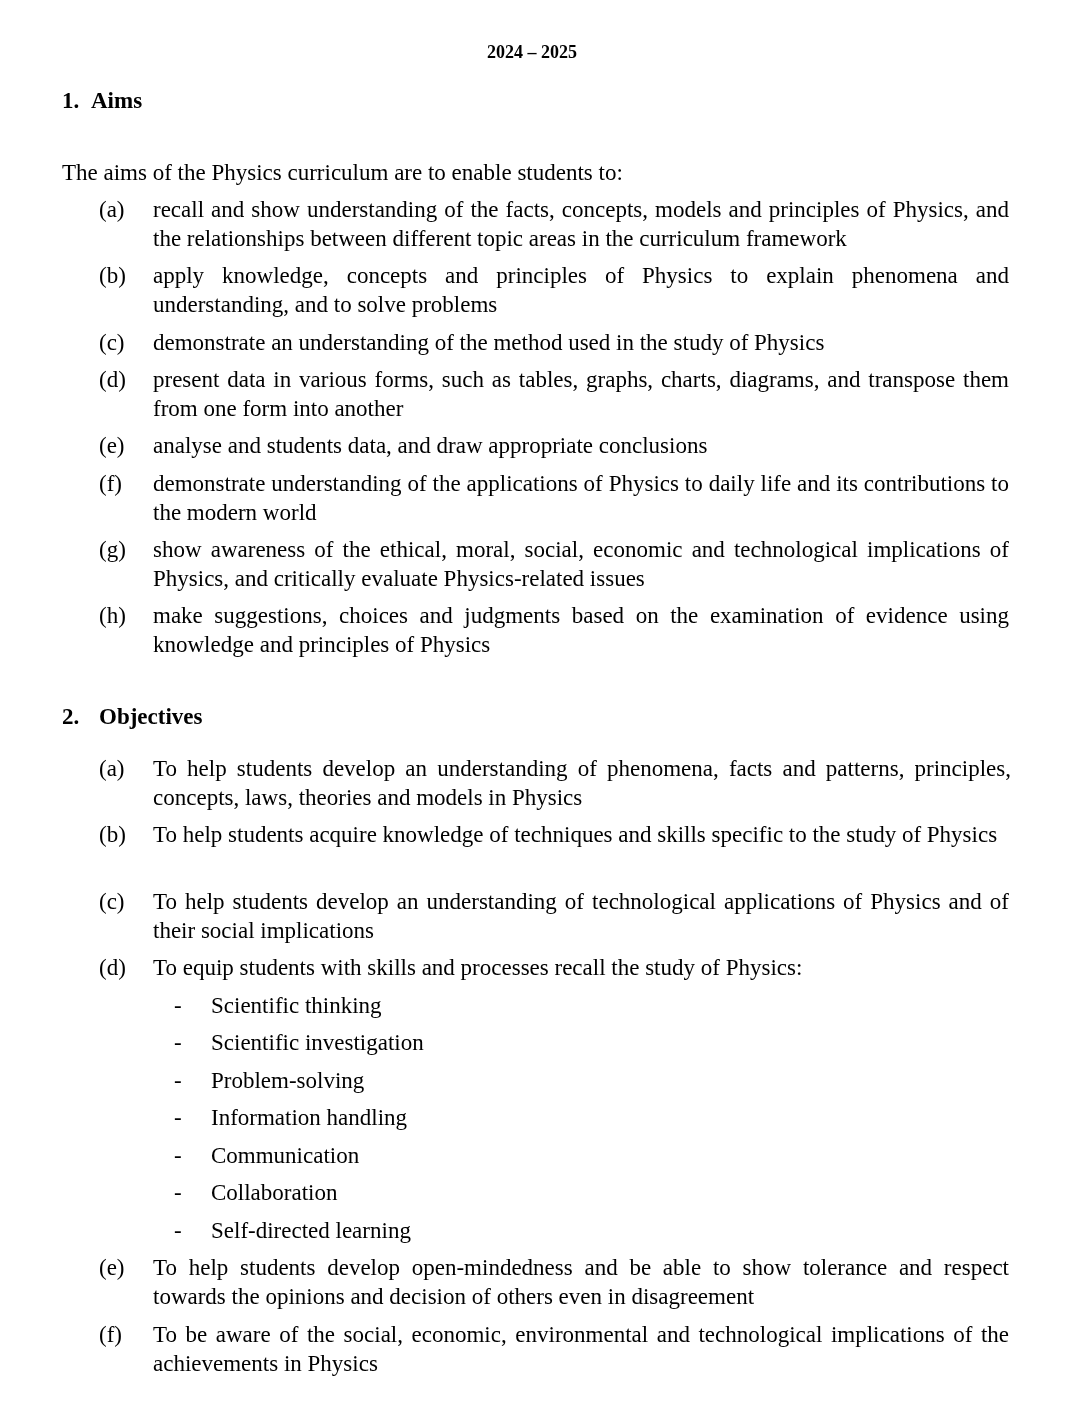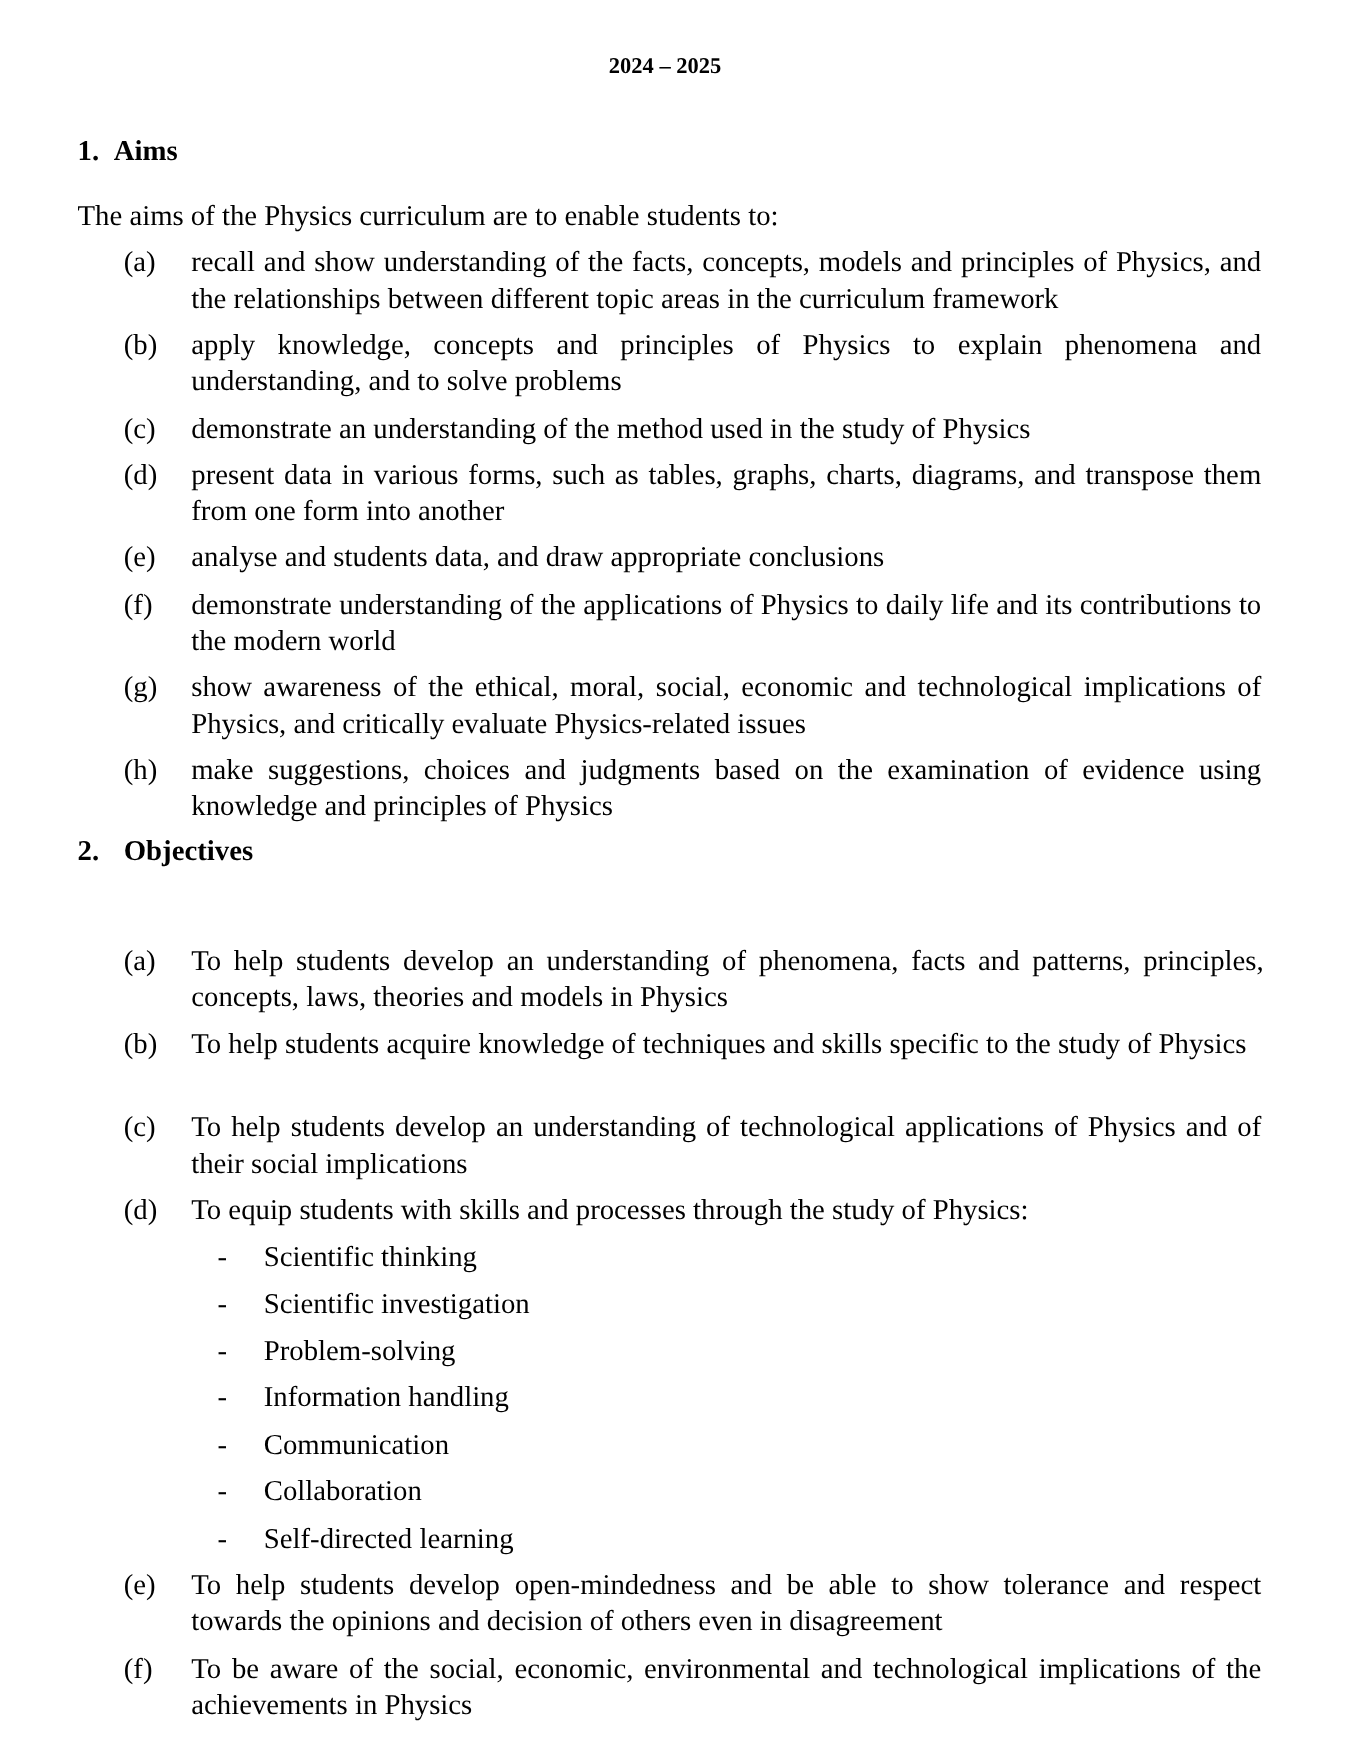"1. Aims" div.h { top: 108px -> 88px }
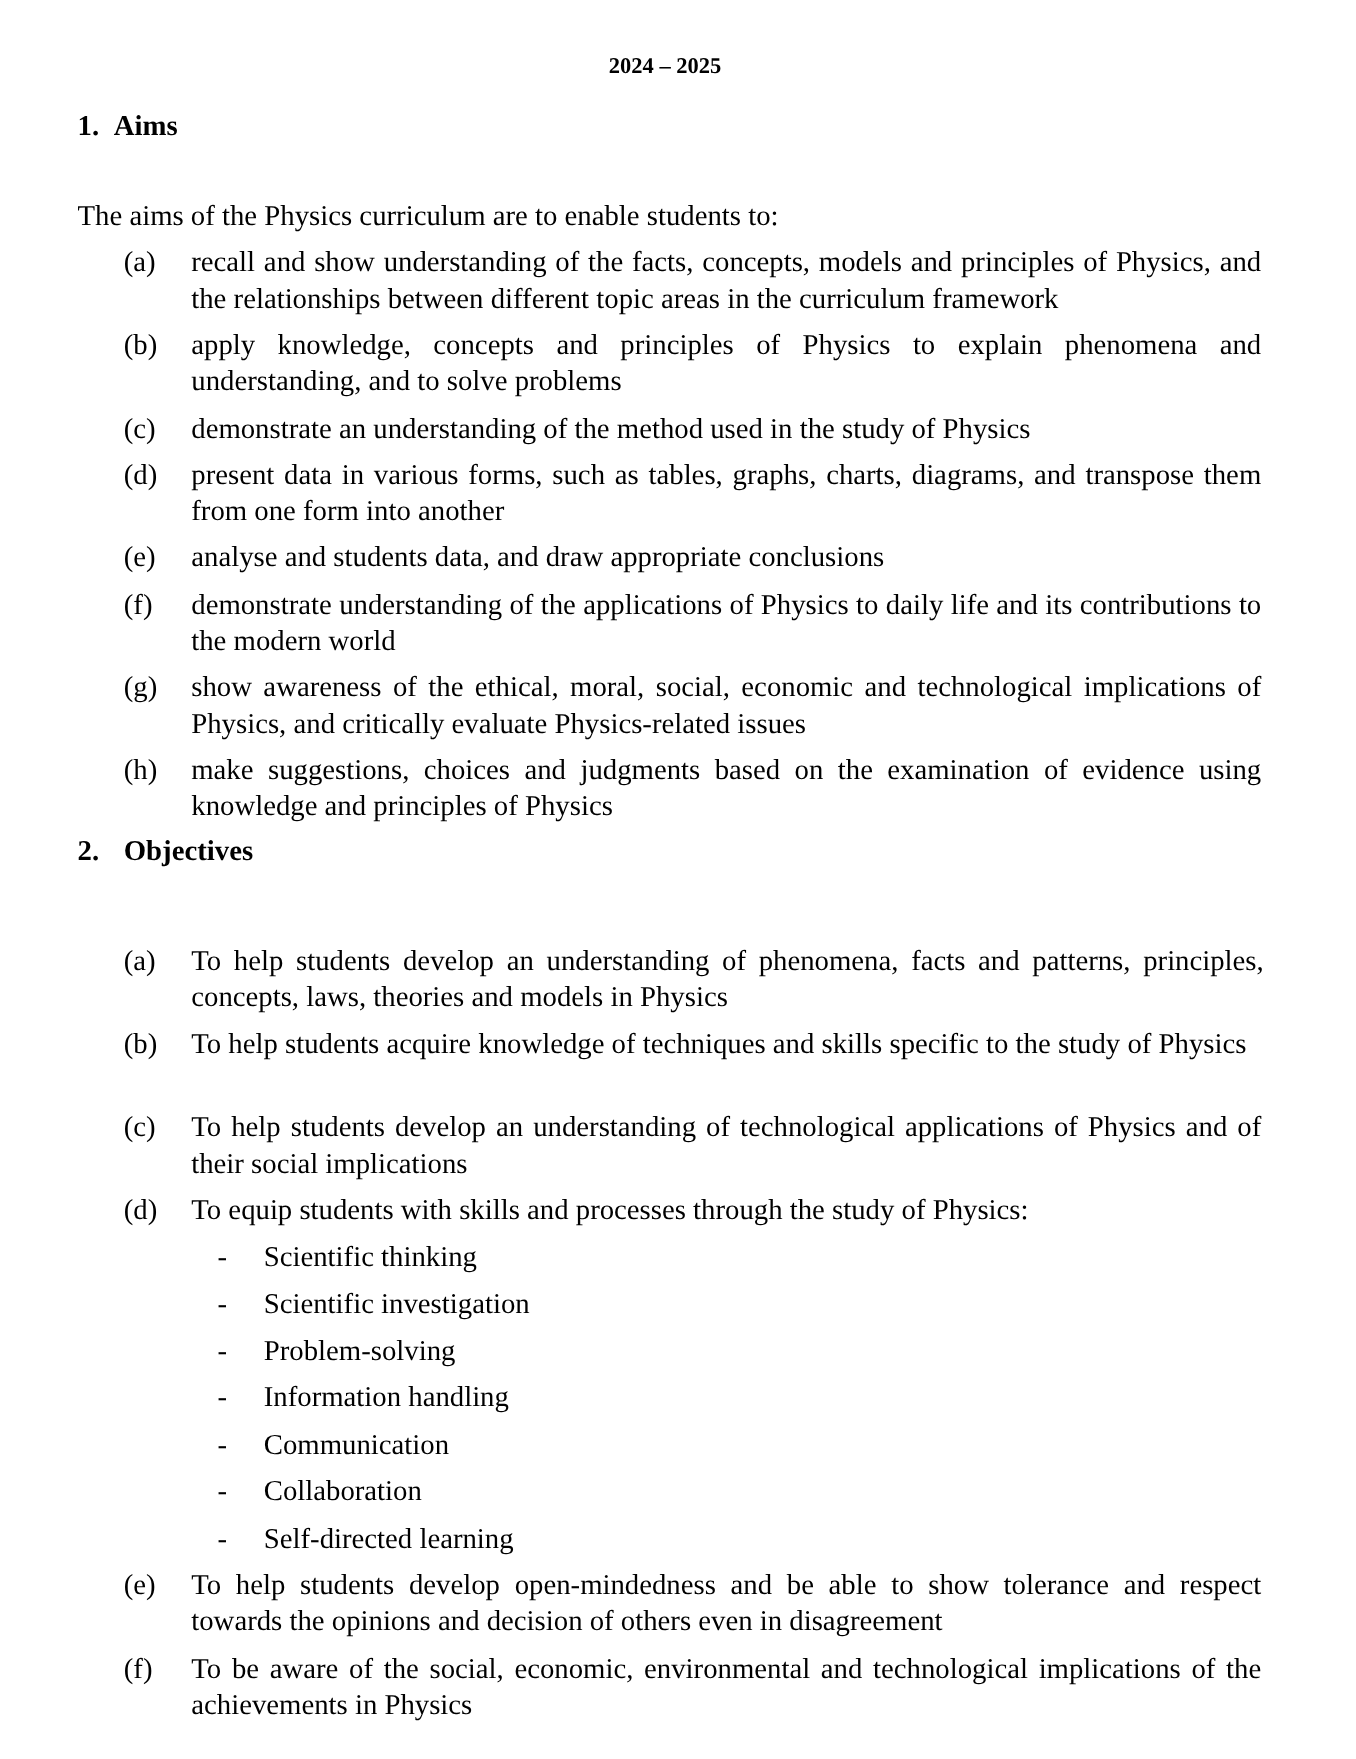"2. Objectives" div.h { top: 668px -> 704px }
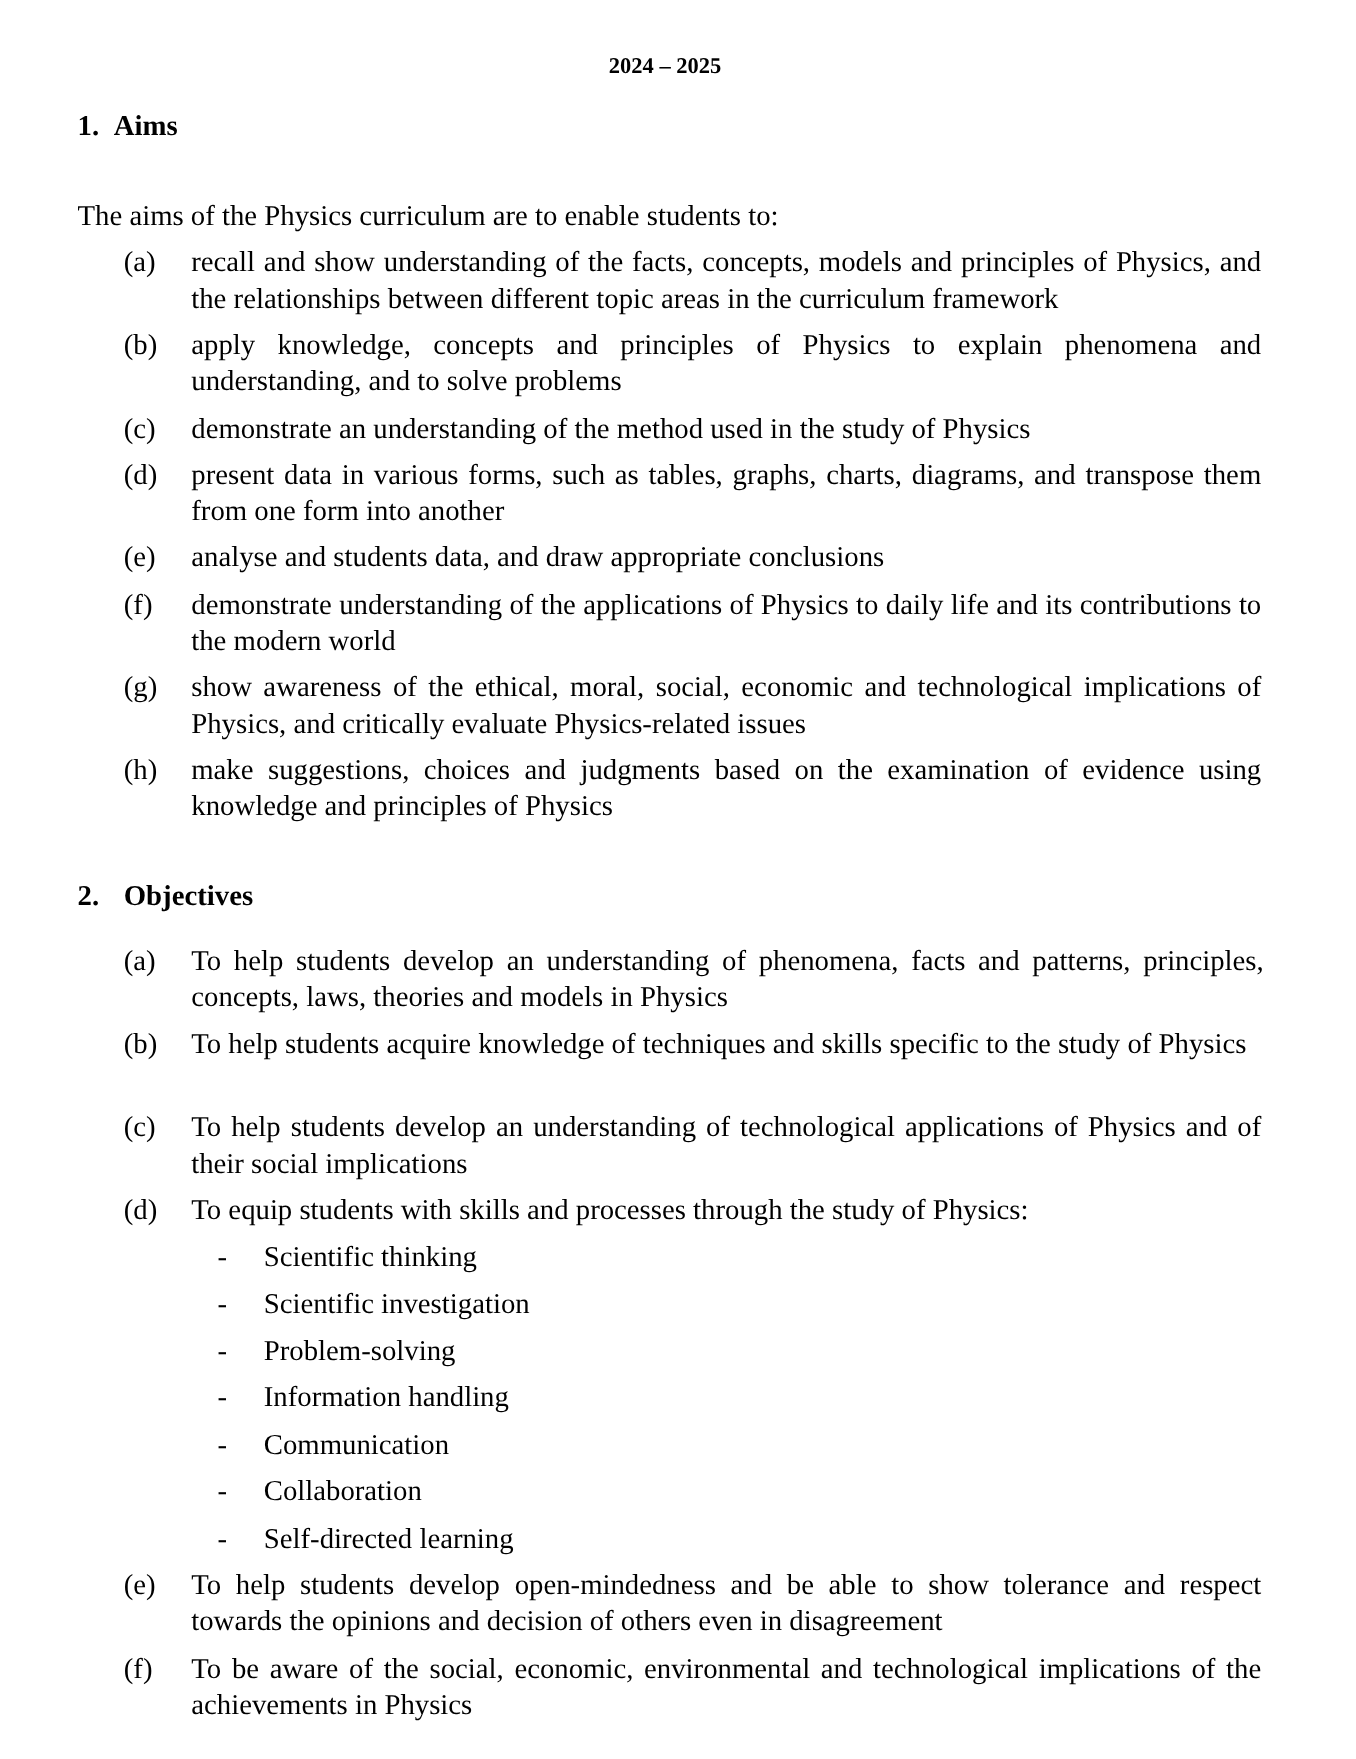"To equip students with skills" div.txt { text: through -> recall }
